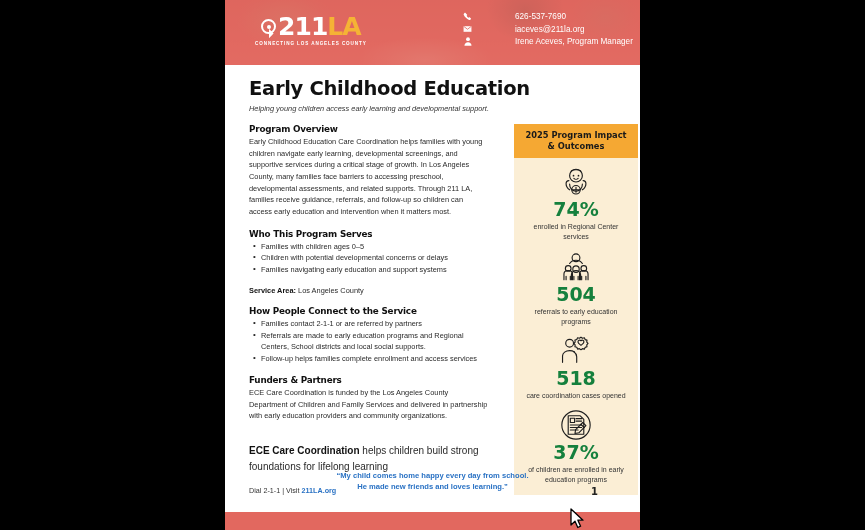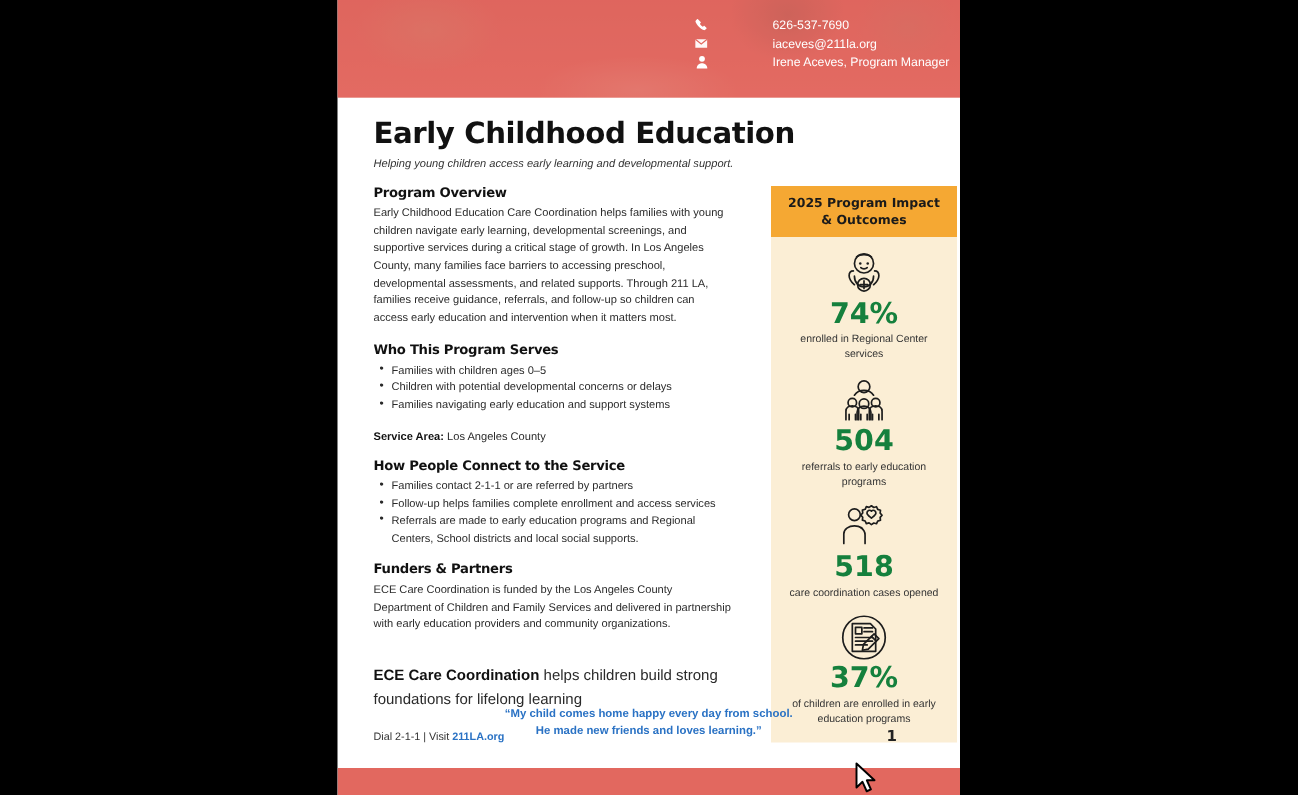"211" div.logo { html: none -> <div> <div> <span></span> <span>211</span> <span>LA</span> </div> <div>CONNECTING LOS ANGELES COUNTY</div> </div> }
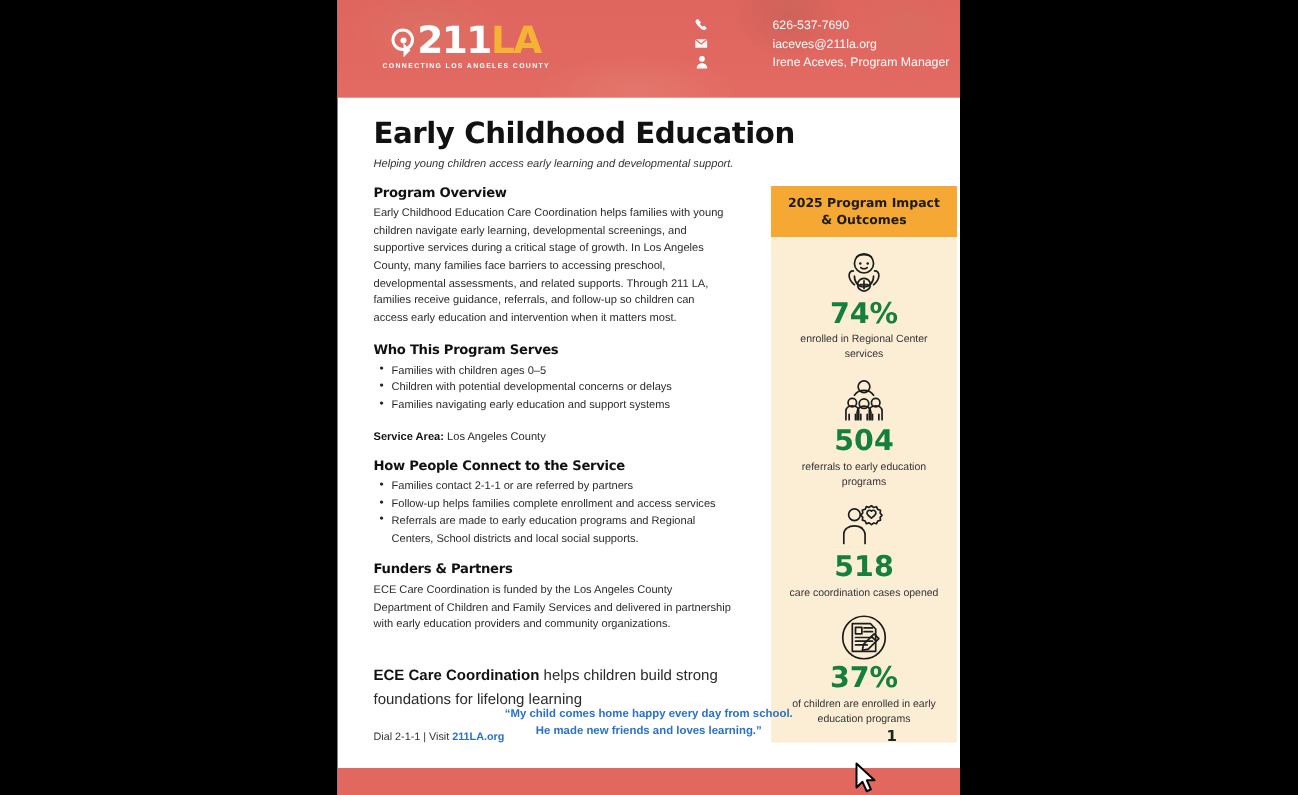"Follow-up helps families complete" li { order: before "Referrals are made to early" -> after "Referrals are made to early" }
